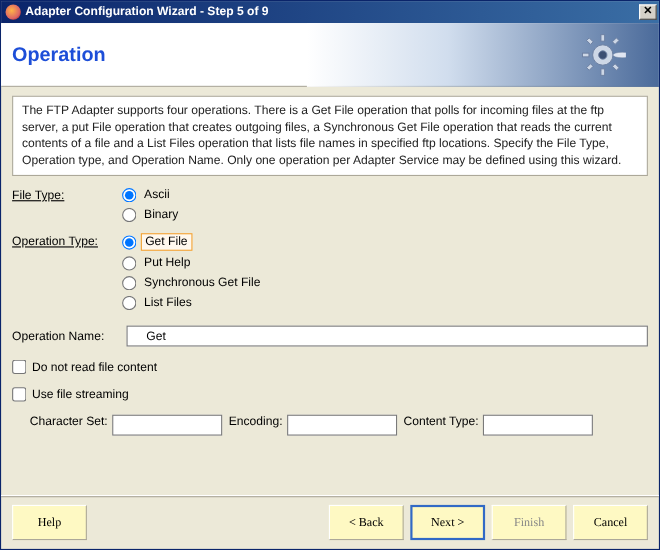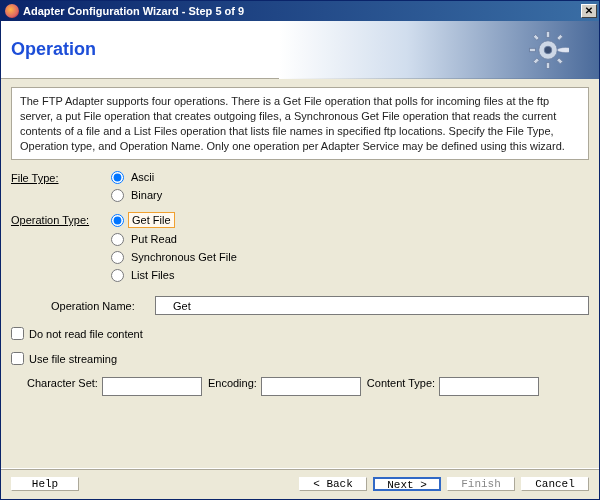"Put Read" label { text: Read -> Help }
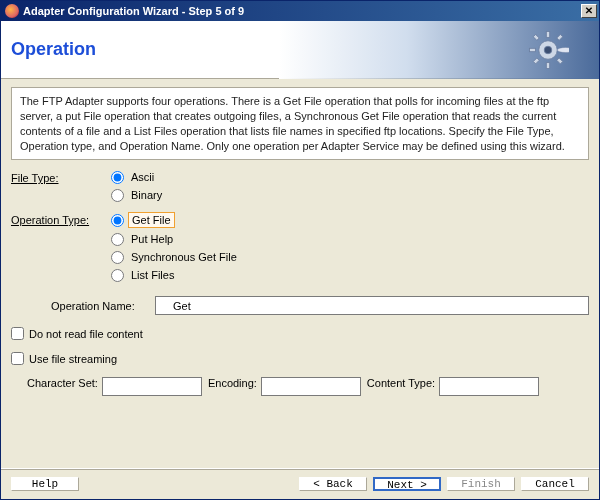"Operation Name:" .opname-row { margin-left: 40px -> none }
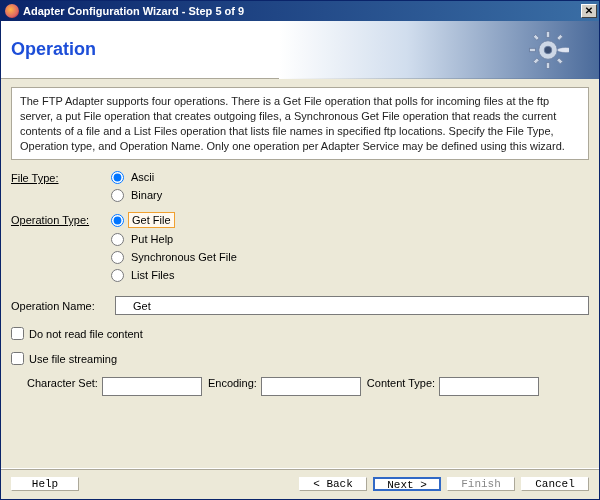"Help" button.btn { background: #ffffff -> #fef9c3; font-family: Liberation Mono, monospace -> Liberation Serif, serif; height: 14px -> 32px }
